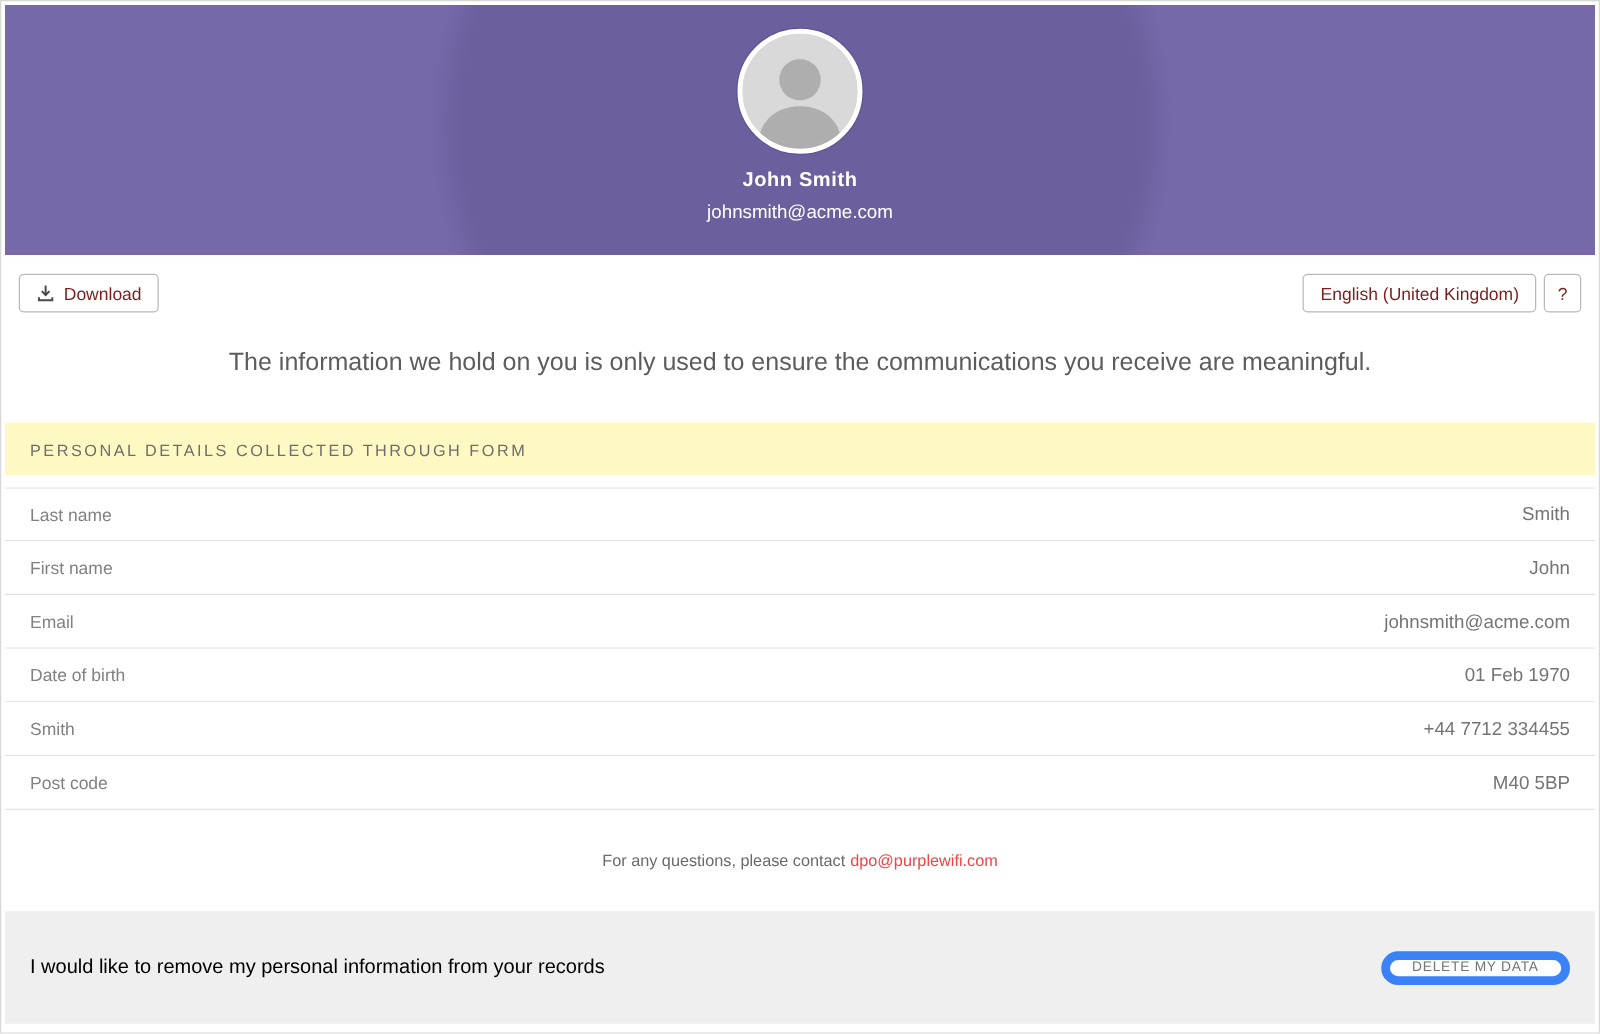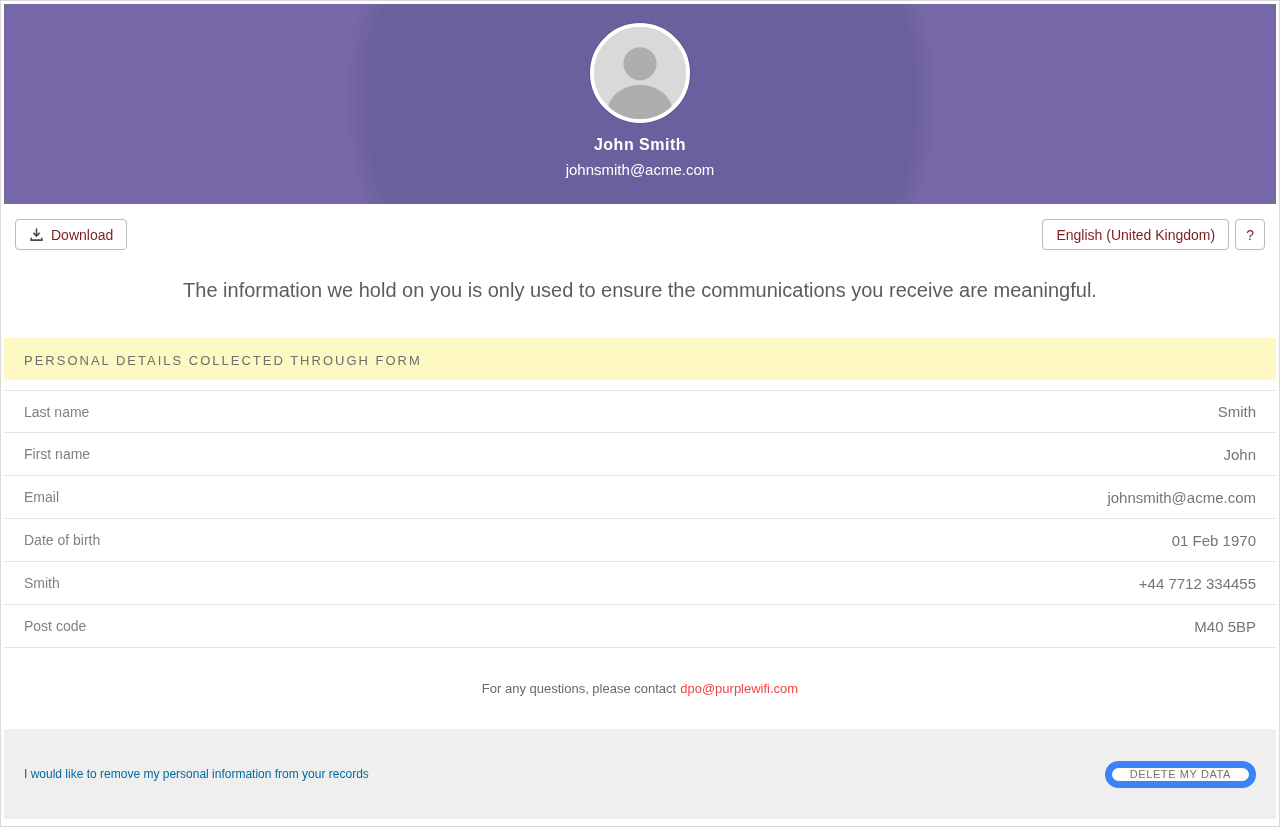"I would like to remove" .bottom-text { color: #0369a1 -> #000000; font-size: 12px -> 16px }
